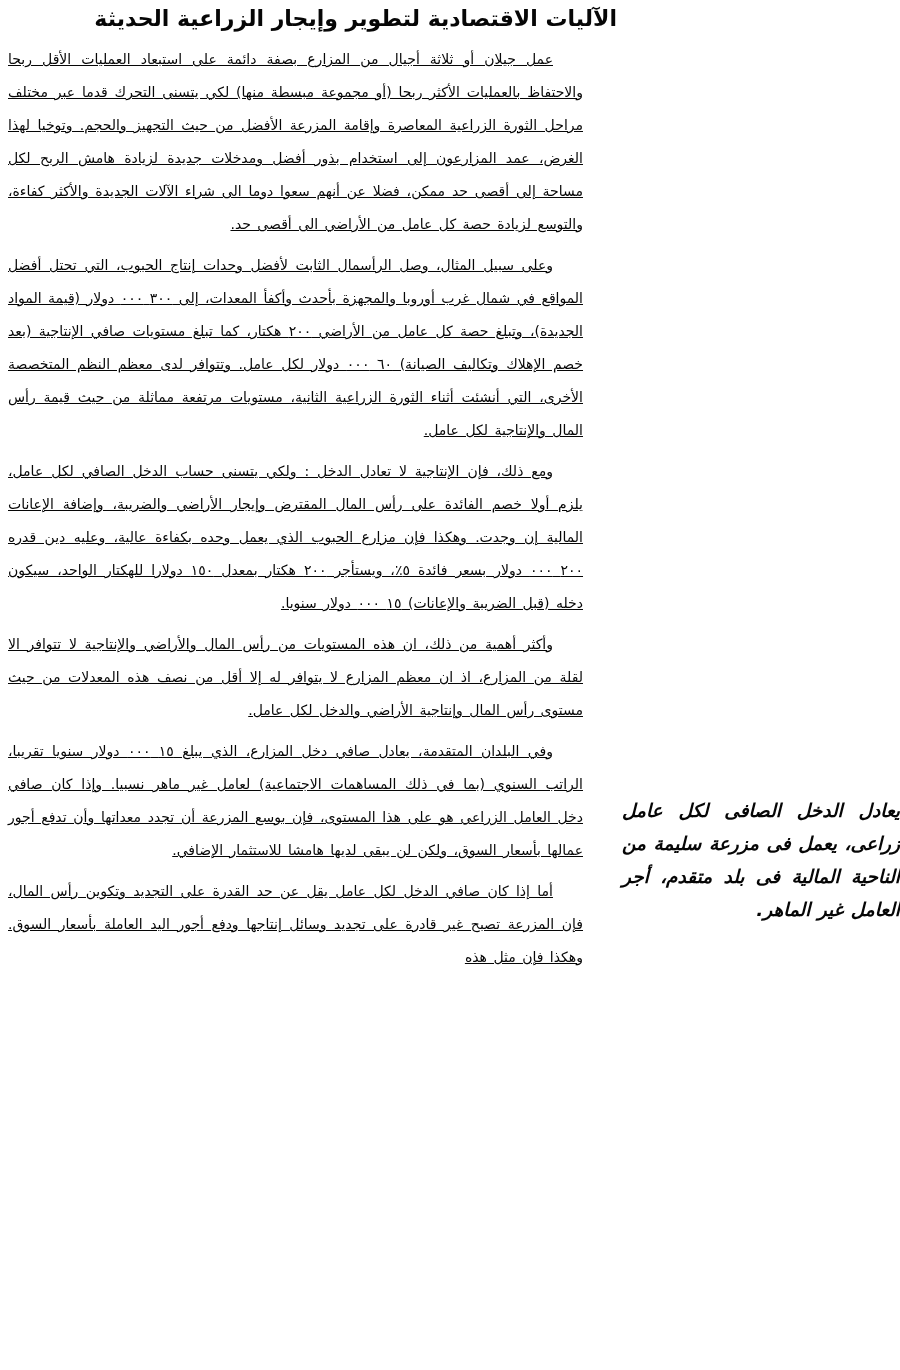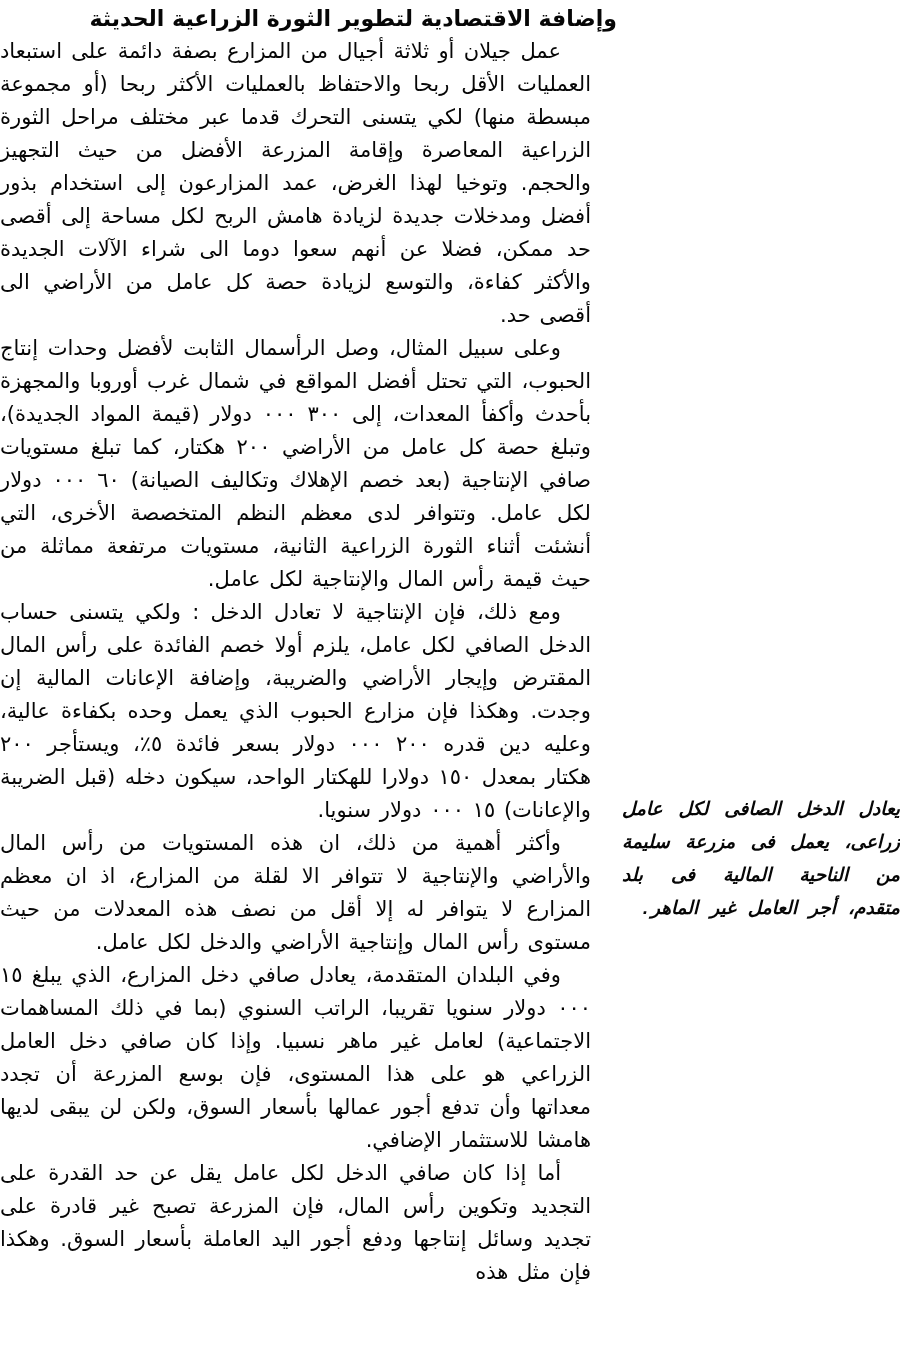"وإضافة الاقتصادية لتطوير الثورة الزراعية" h1.title { text: وإضافة الاقتصادية لتطوير الثورة -> الآليات الاقتصادية لتطوير وإيجار }
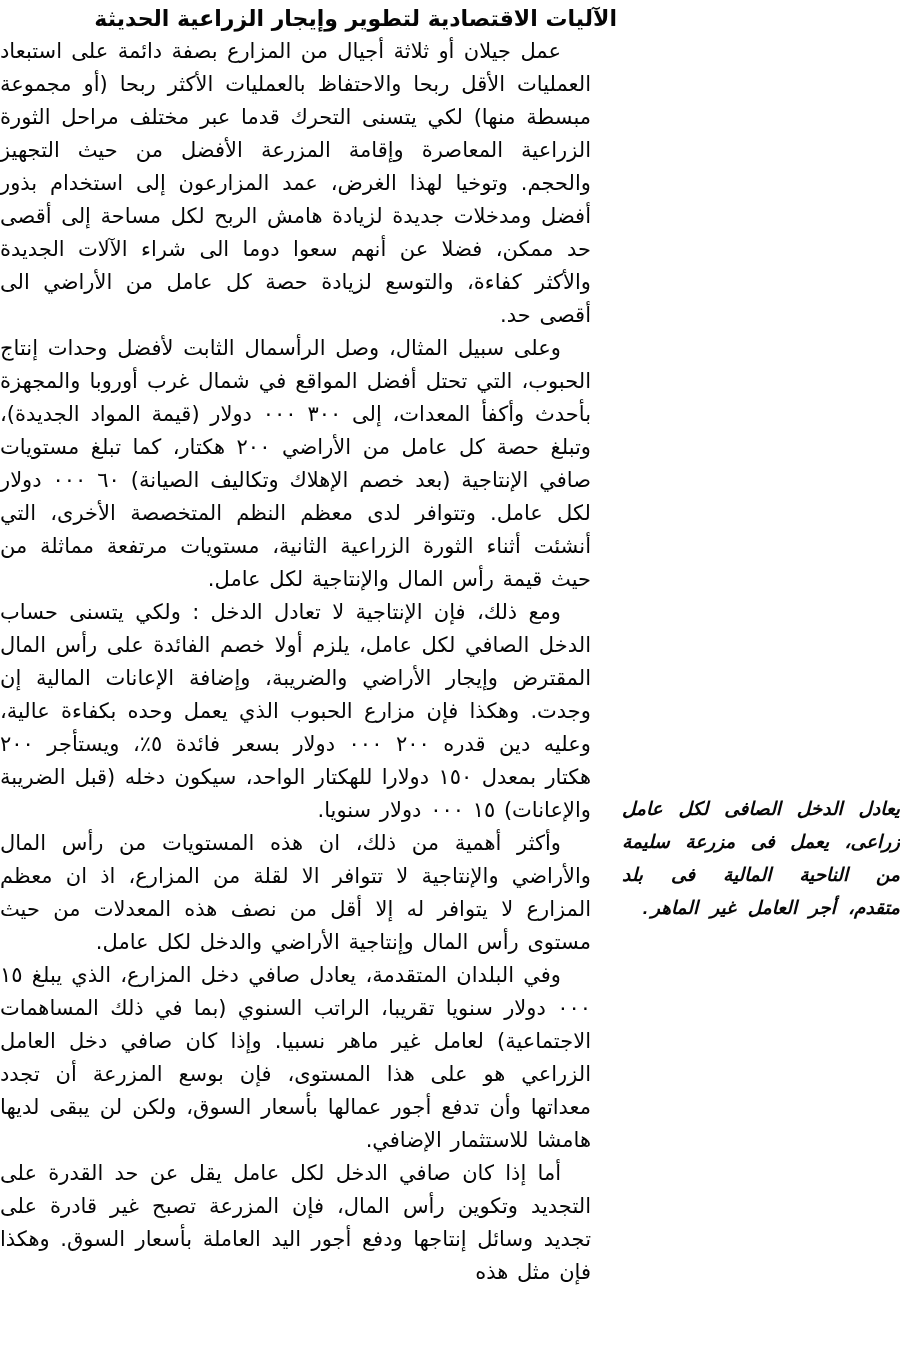"عمل جيلان أو ثلاثة أجيال" .para { font-size: 21px -> 14px; margin: 0 -> 8px; text-decoration: none -> underline }
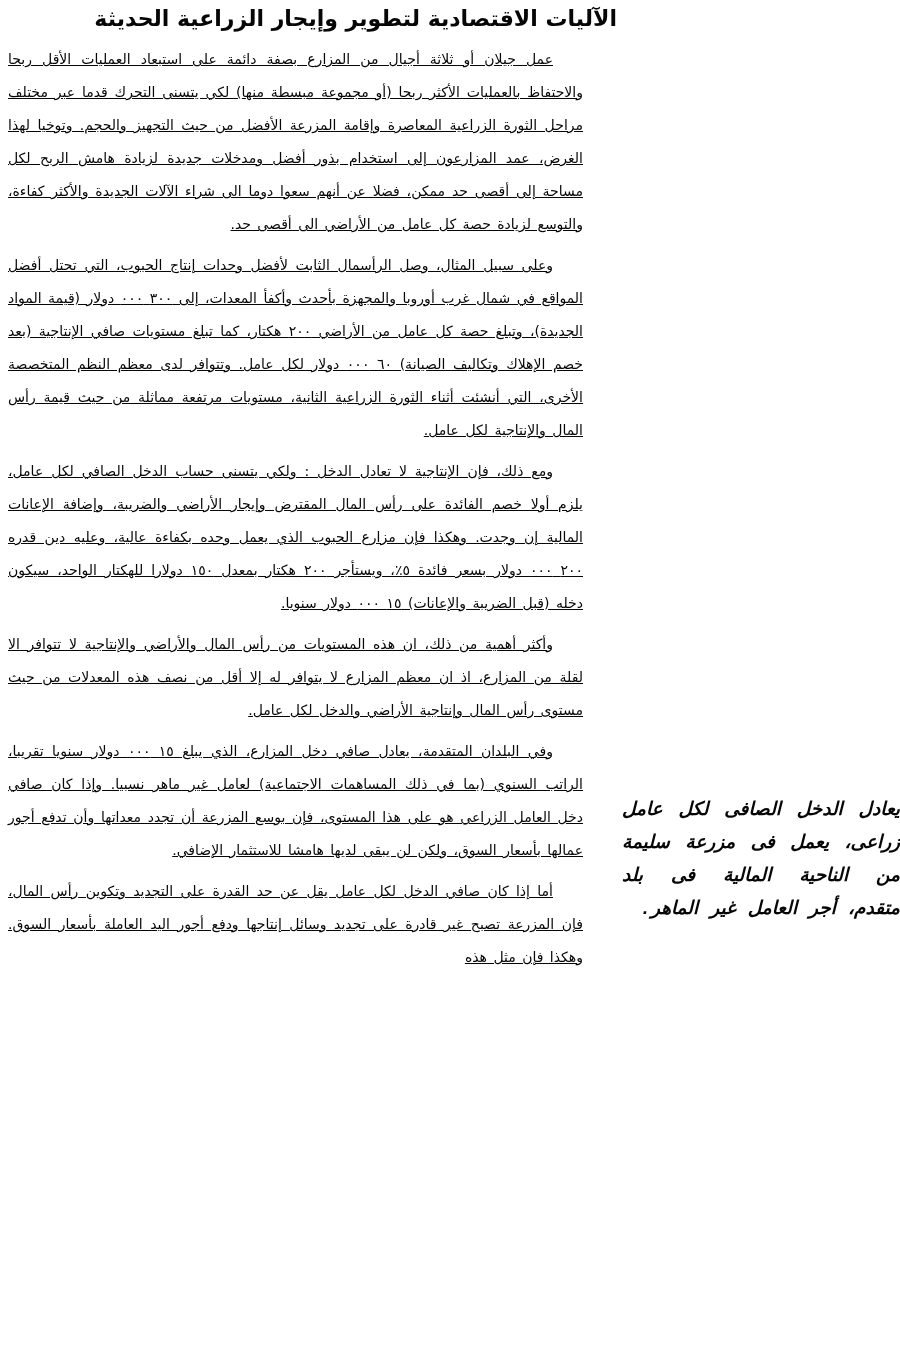"يعادل الدخل الصافى لكل عامل" .margin-note { font-family: Liberation Mono, monospace -> none }
